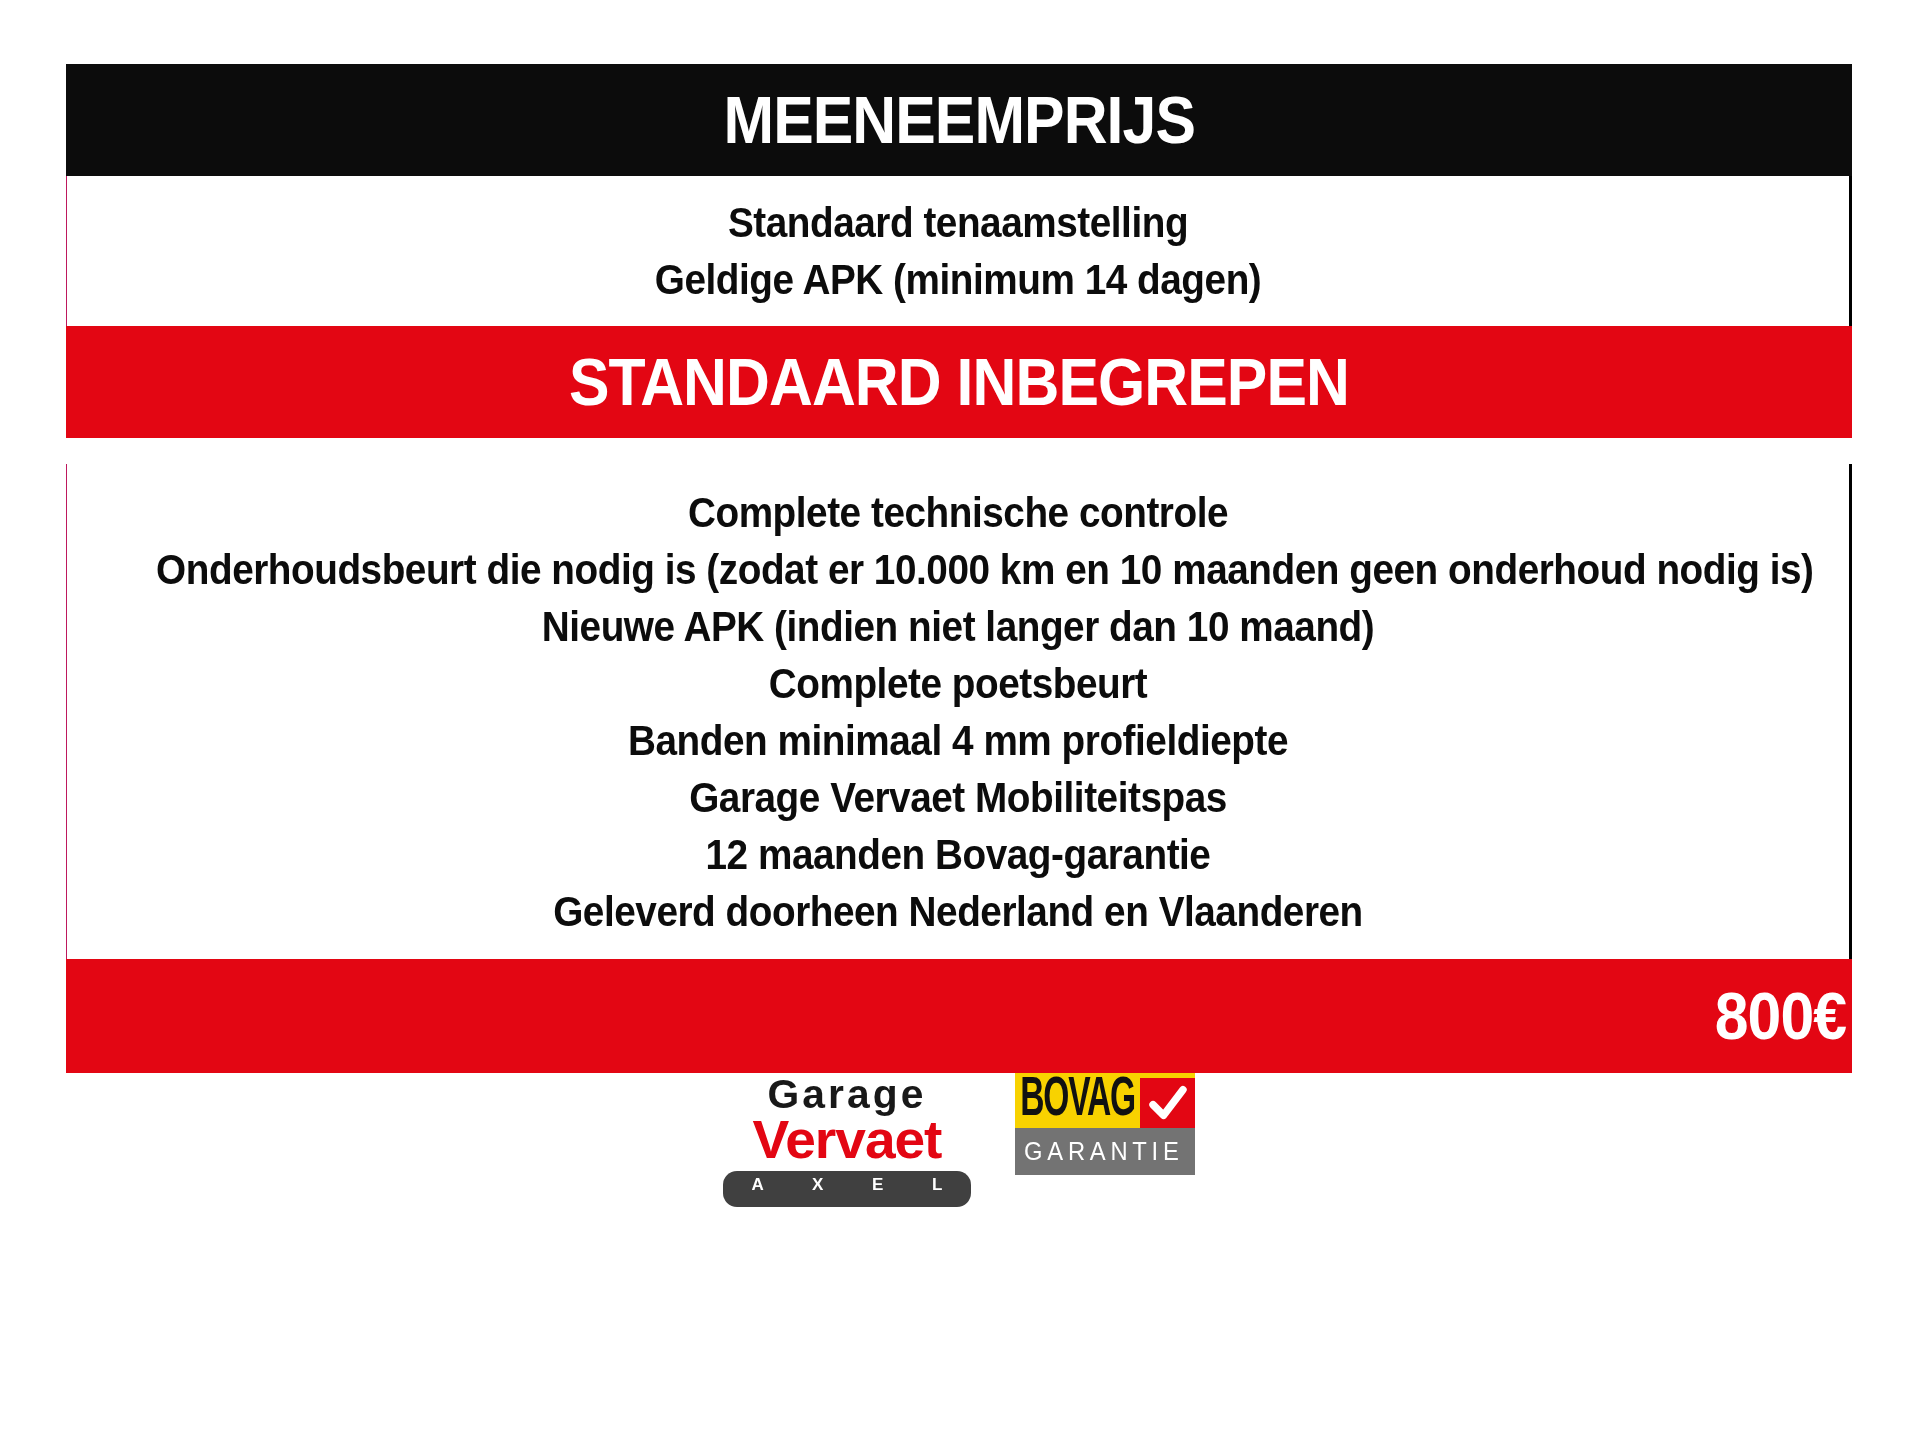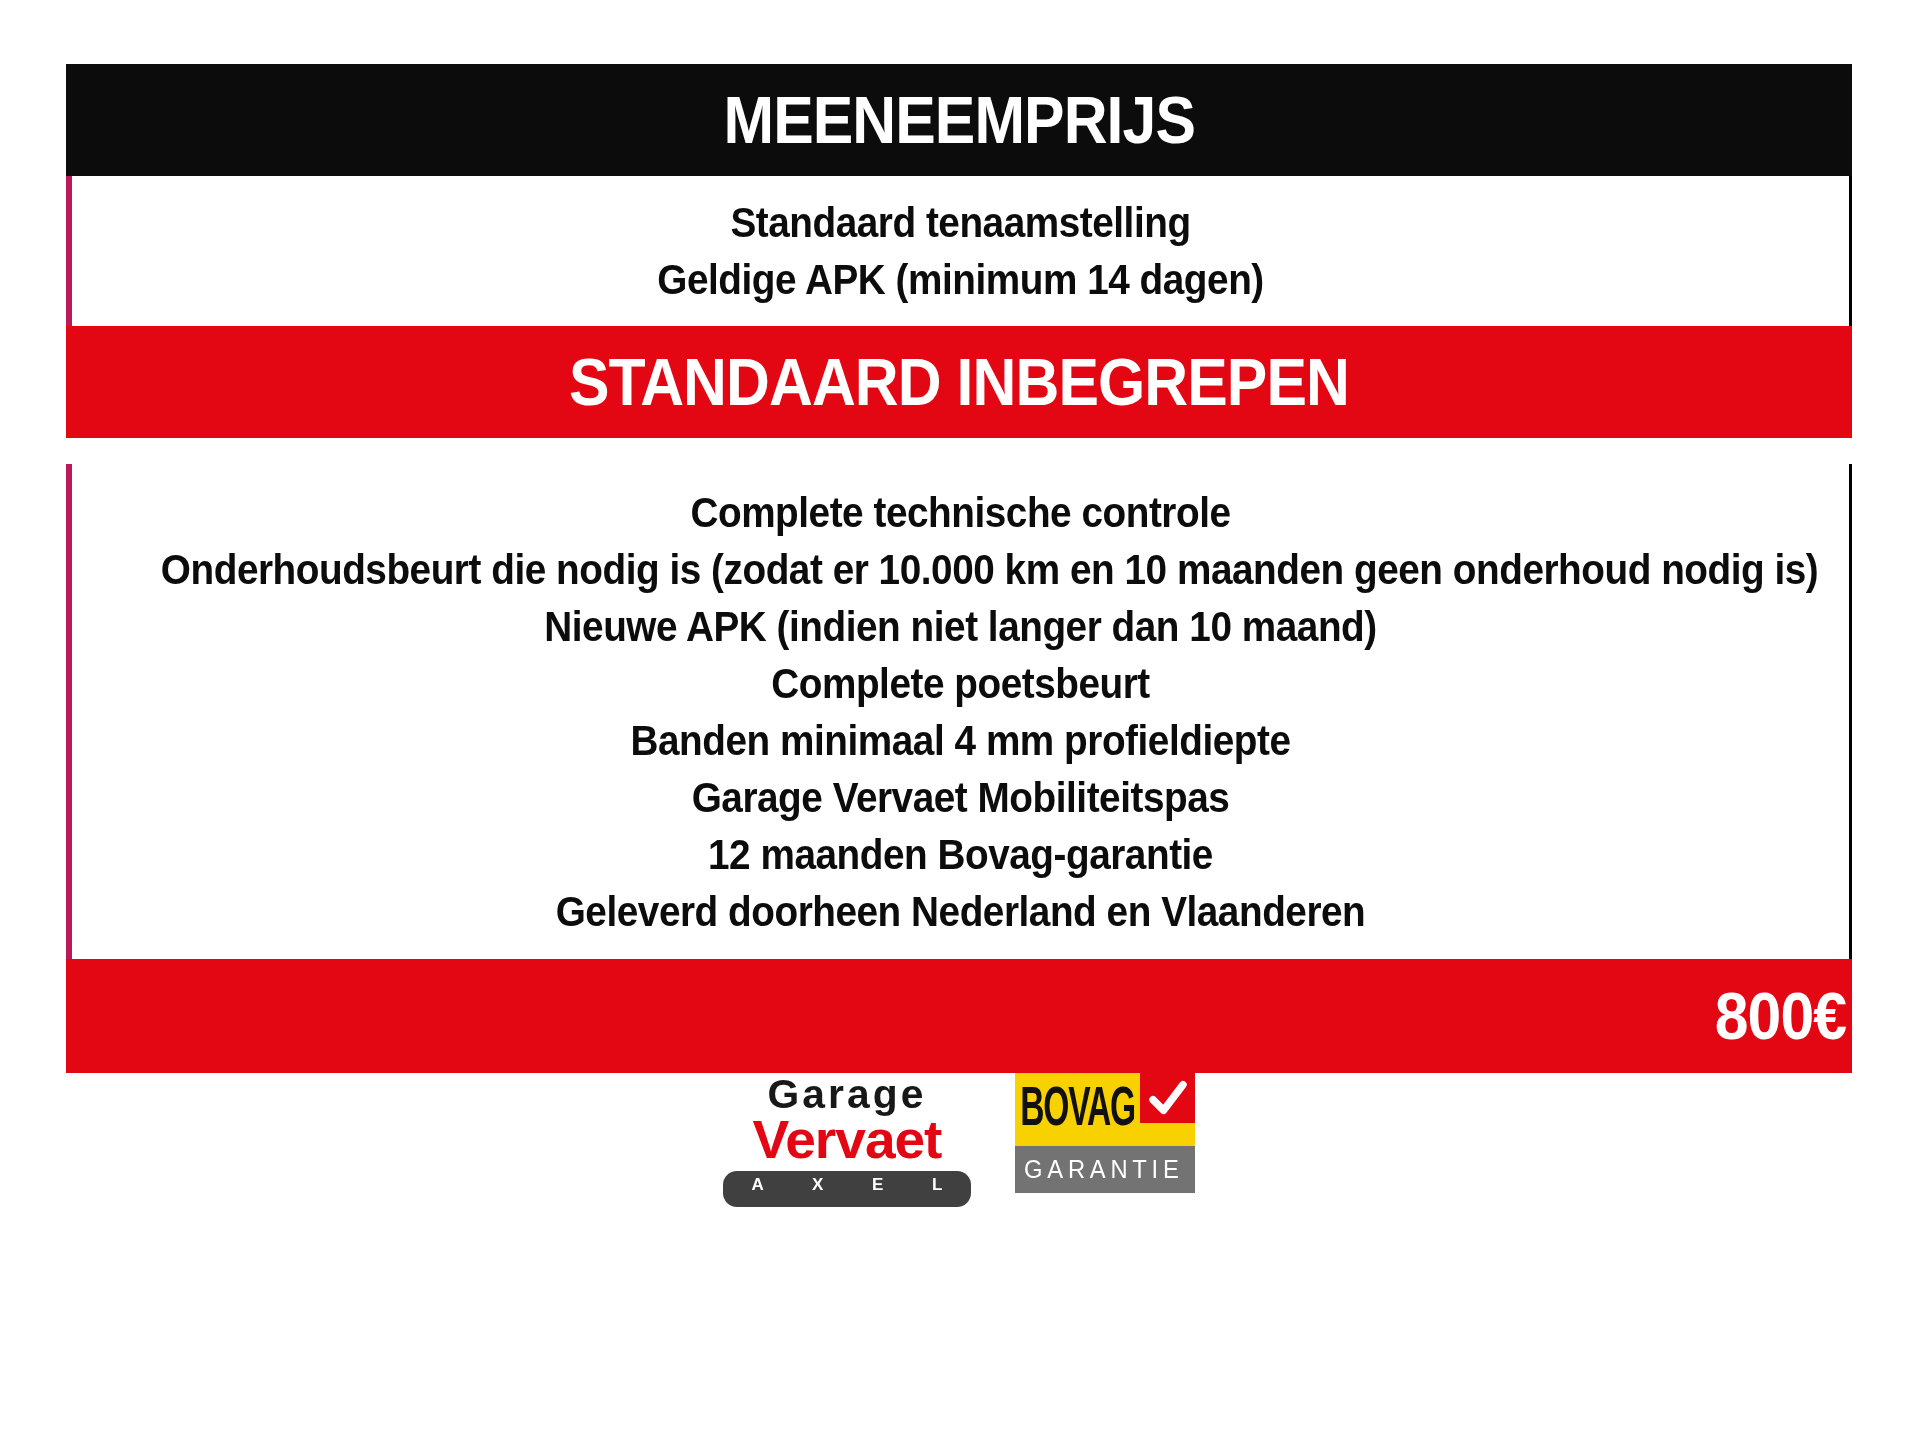"Standaard tenaamstelling" .body-box { border-left: 6px solid #be185d -> 1px solid #be185d }
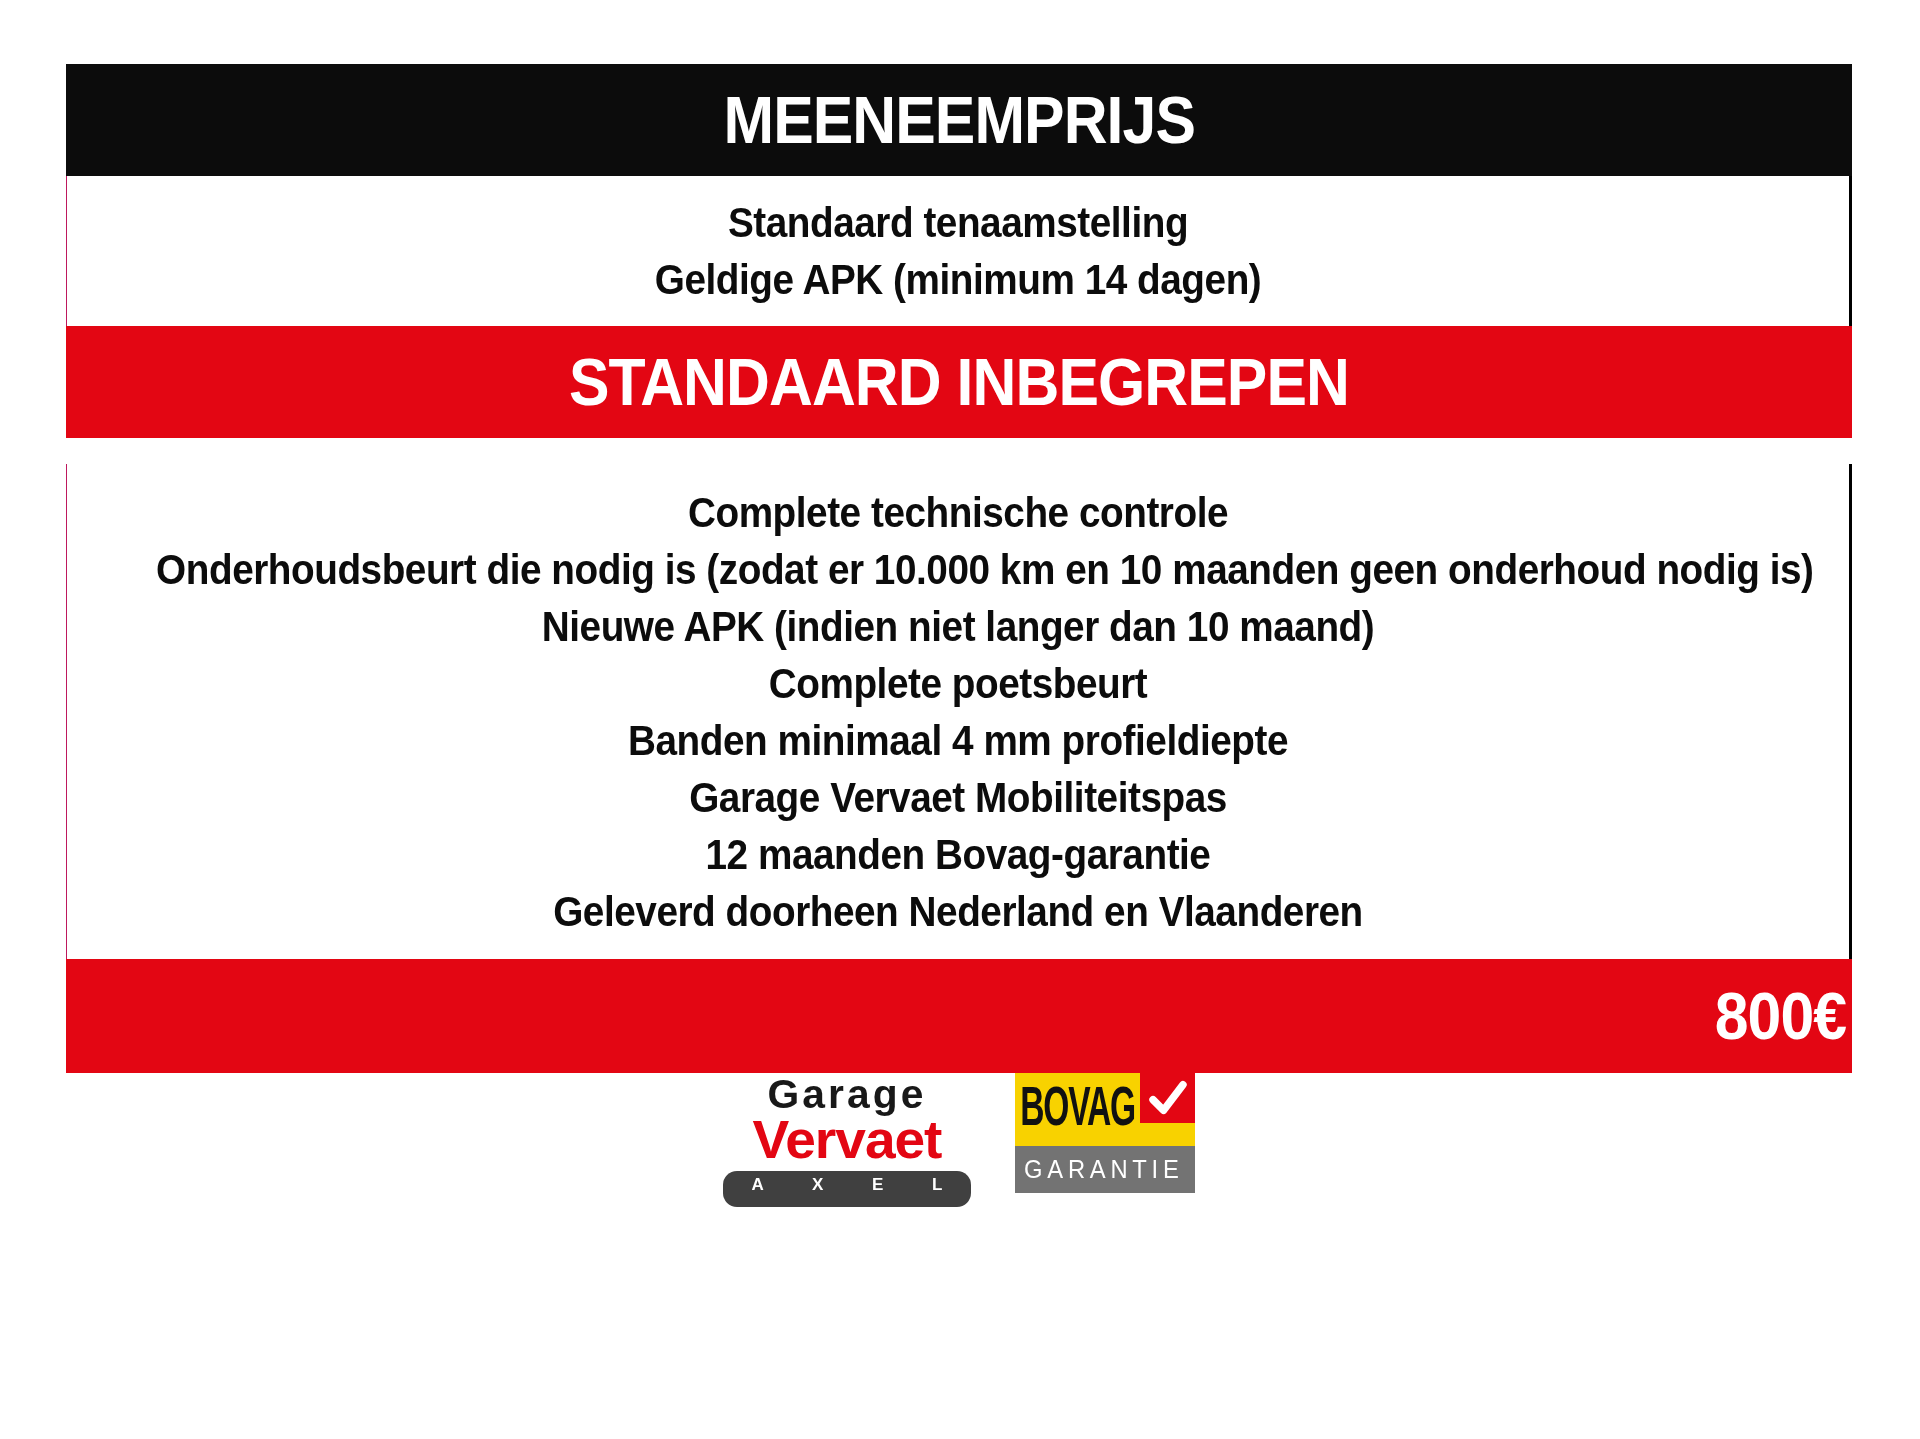"BOVAG" .bovag-top { align-items: flex-start -> flex-end; height: 73px -> 55px }
